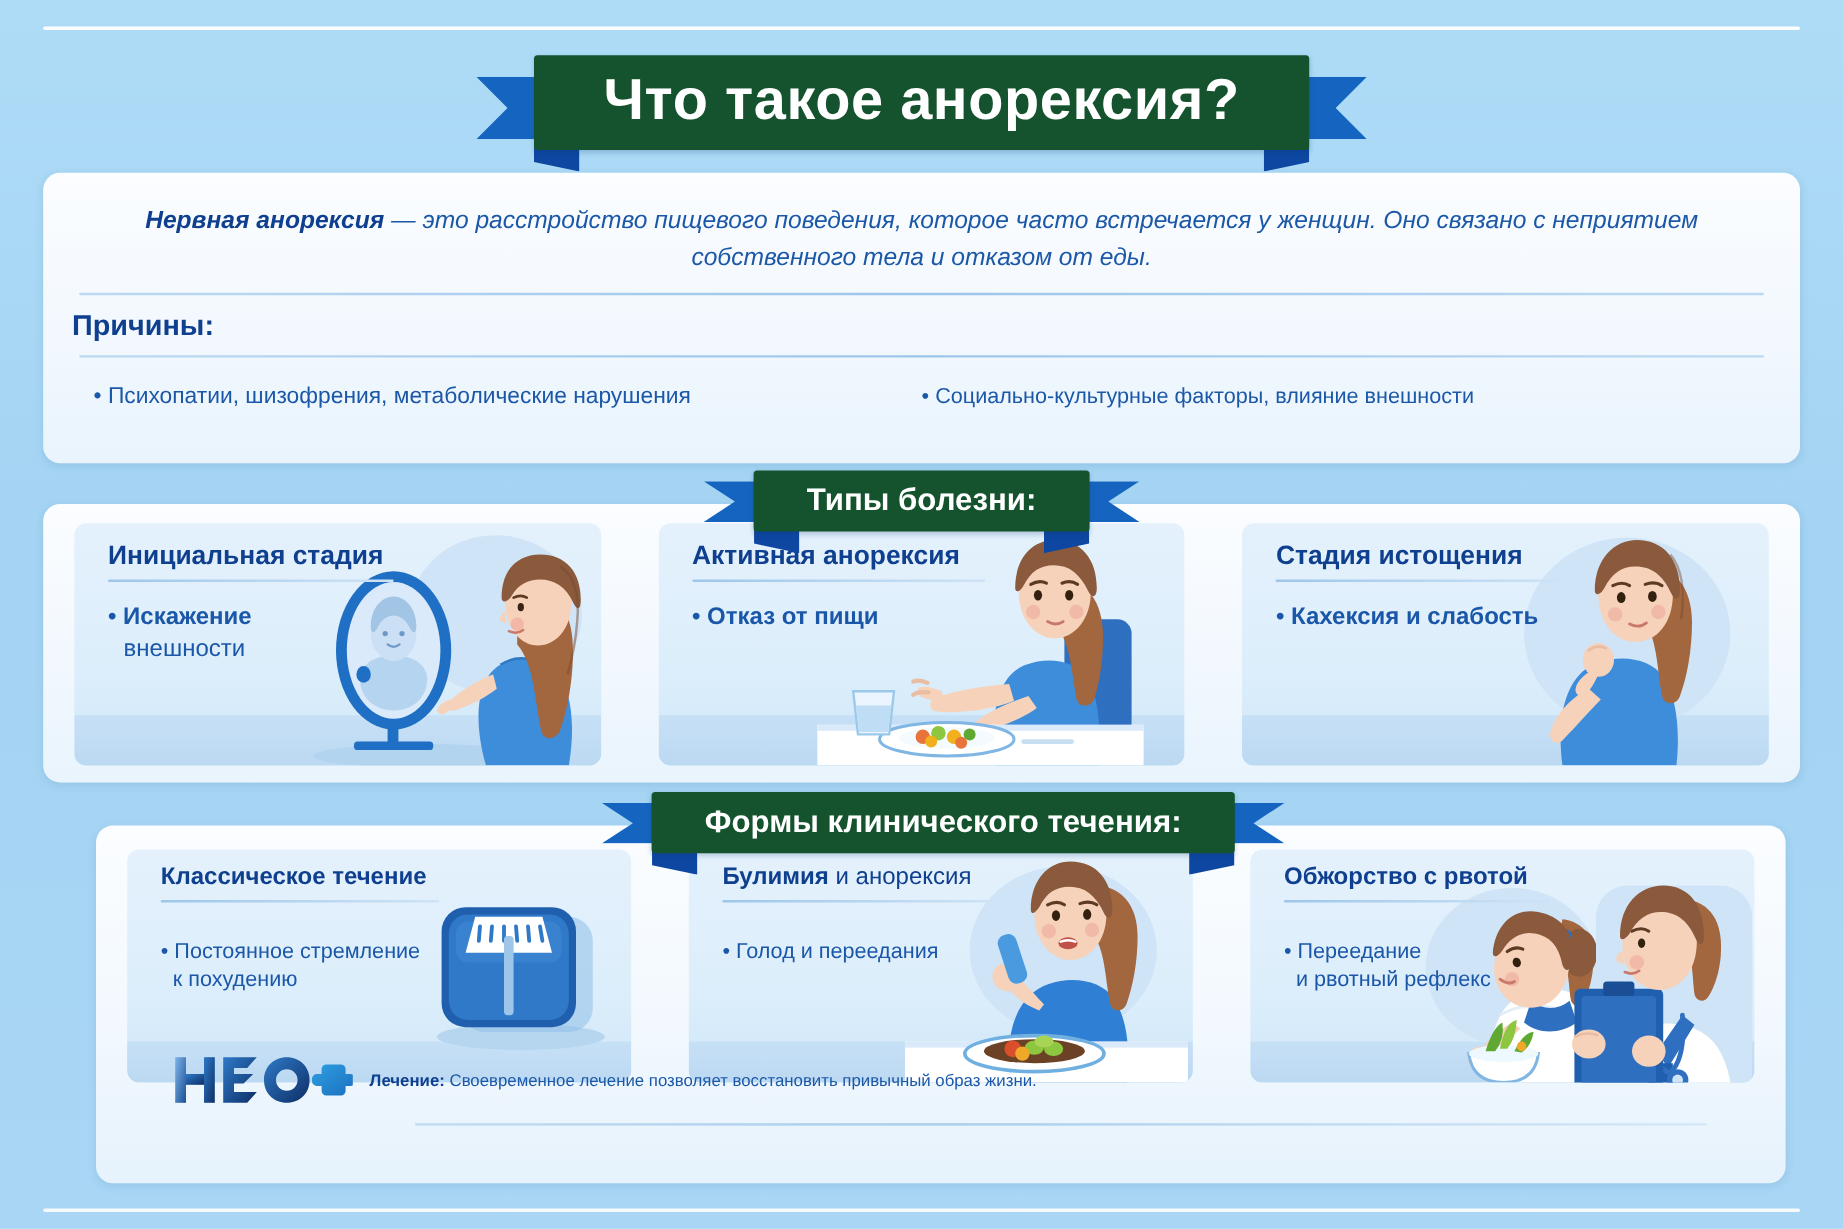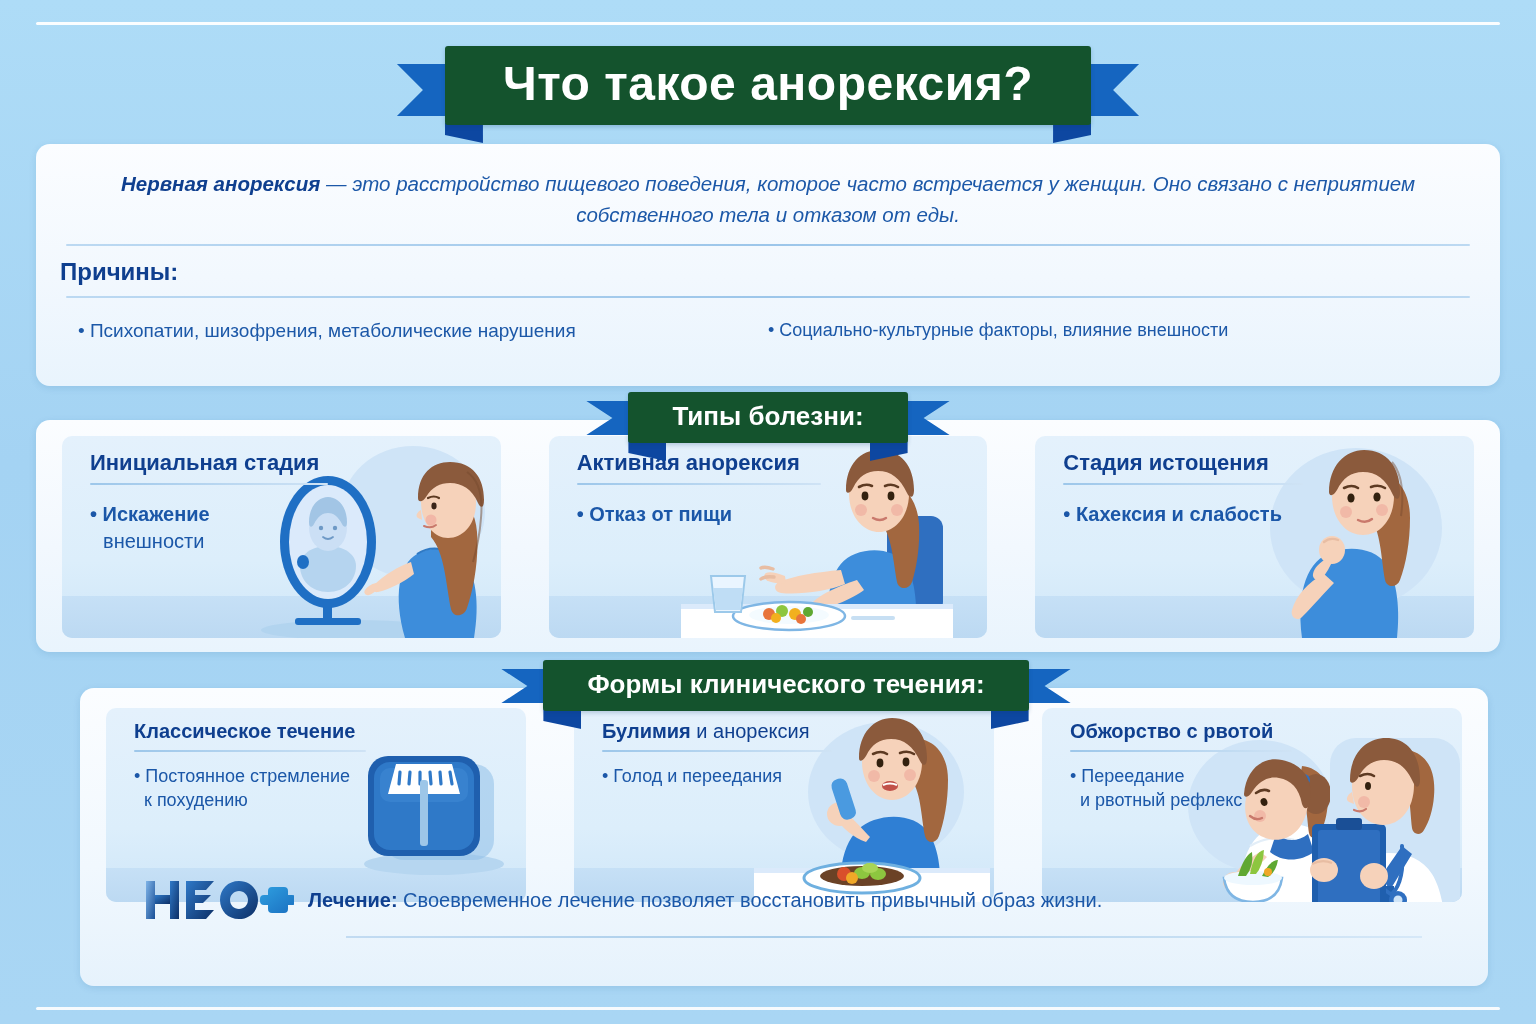"• Постоянное стремление" #forms-panel .col-bullet { padding-top: 12px -> 28px }
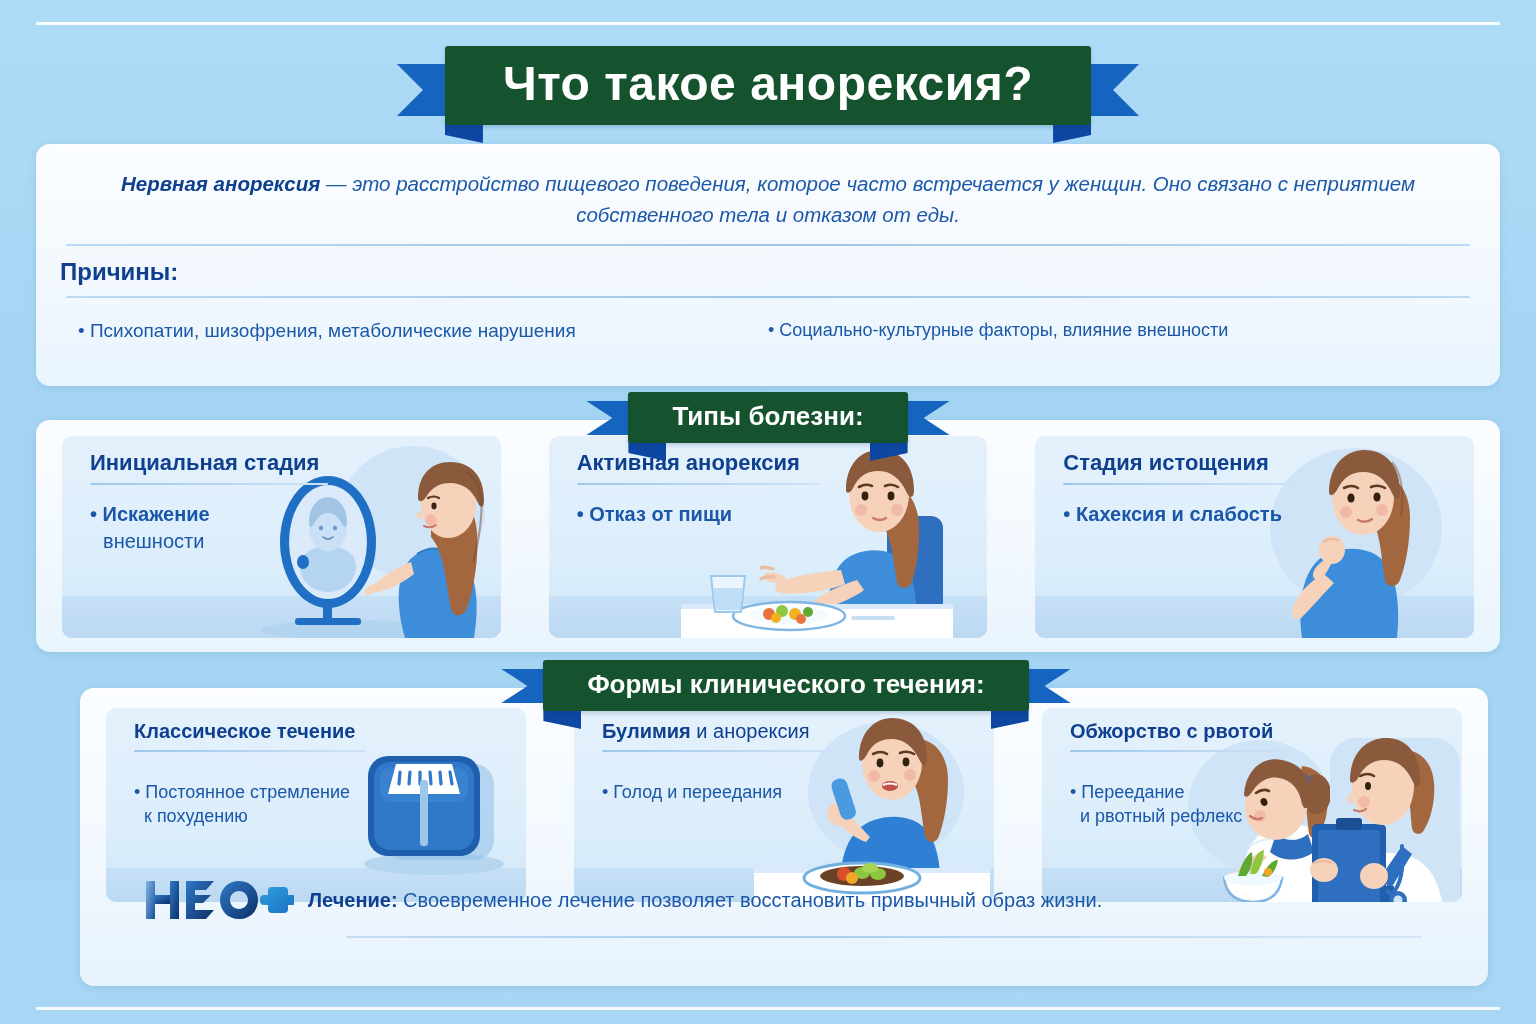"Лечение: Своевременное лечение позволяет" .treat { font-size: 20px -> 14px }
